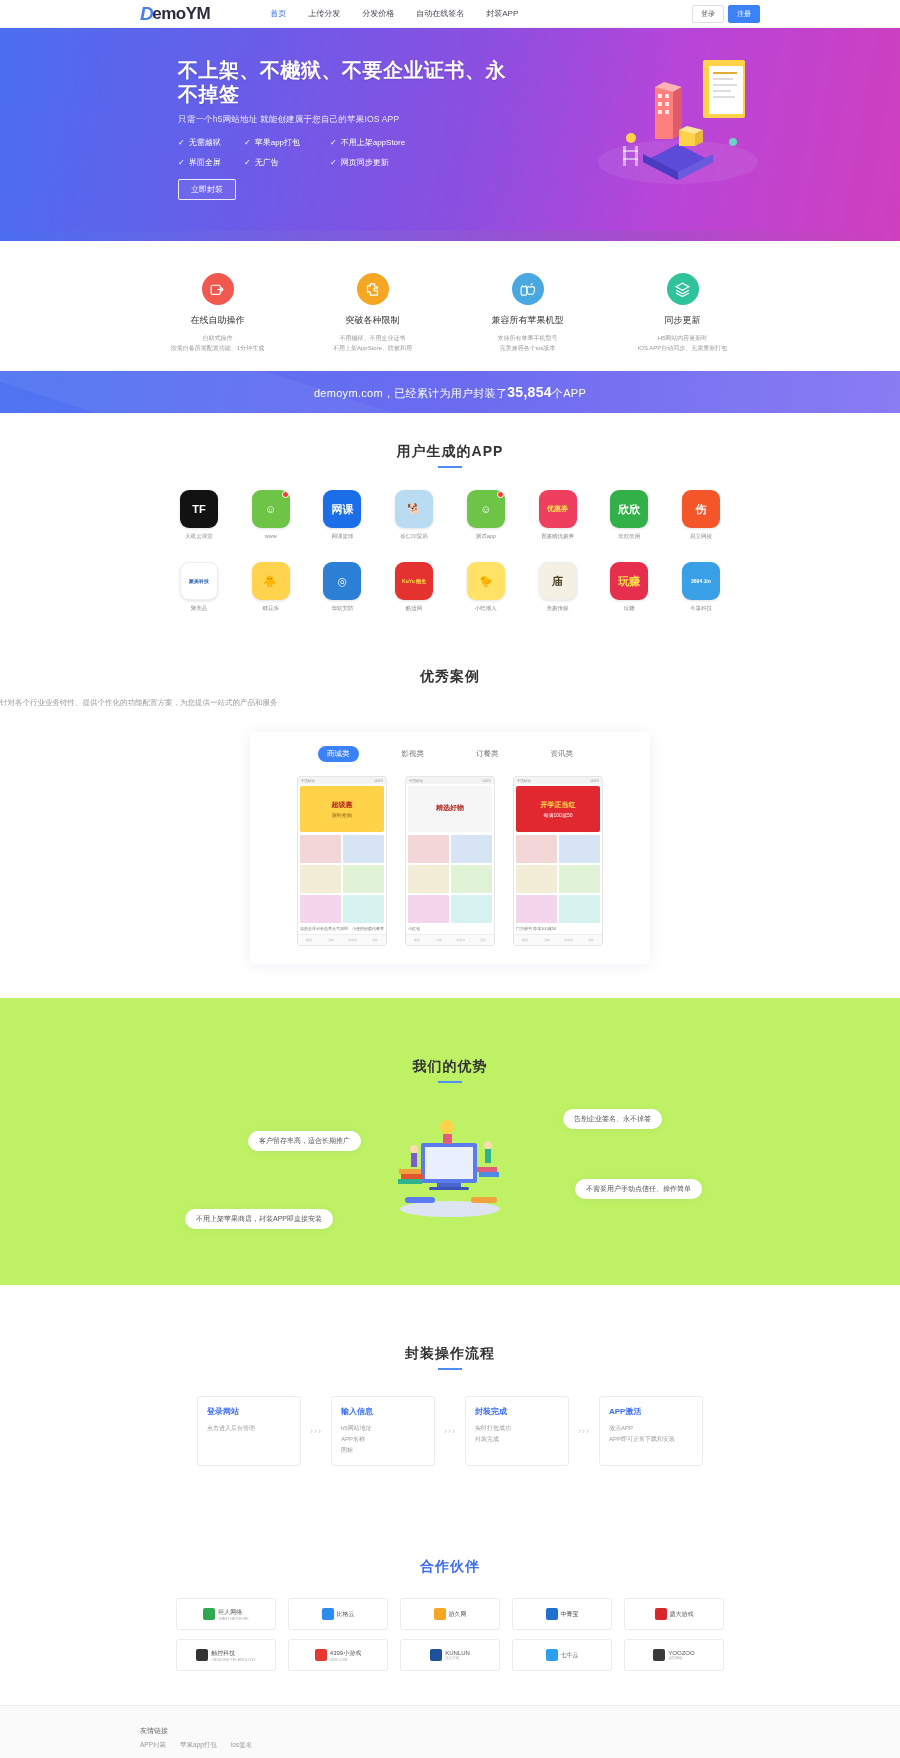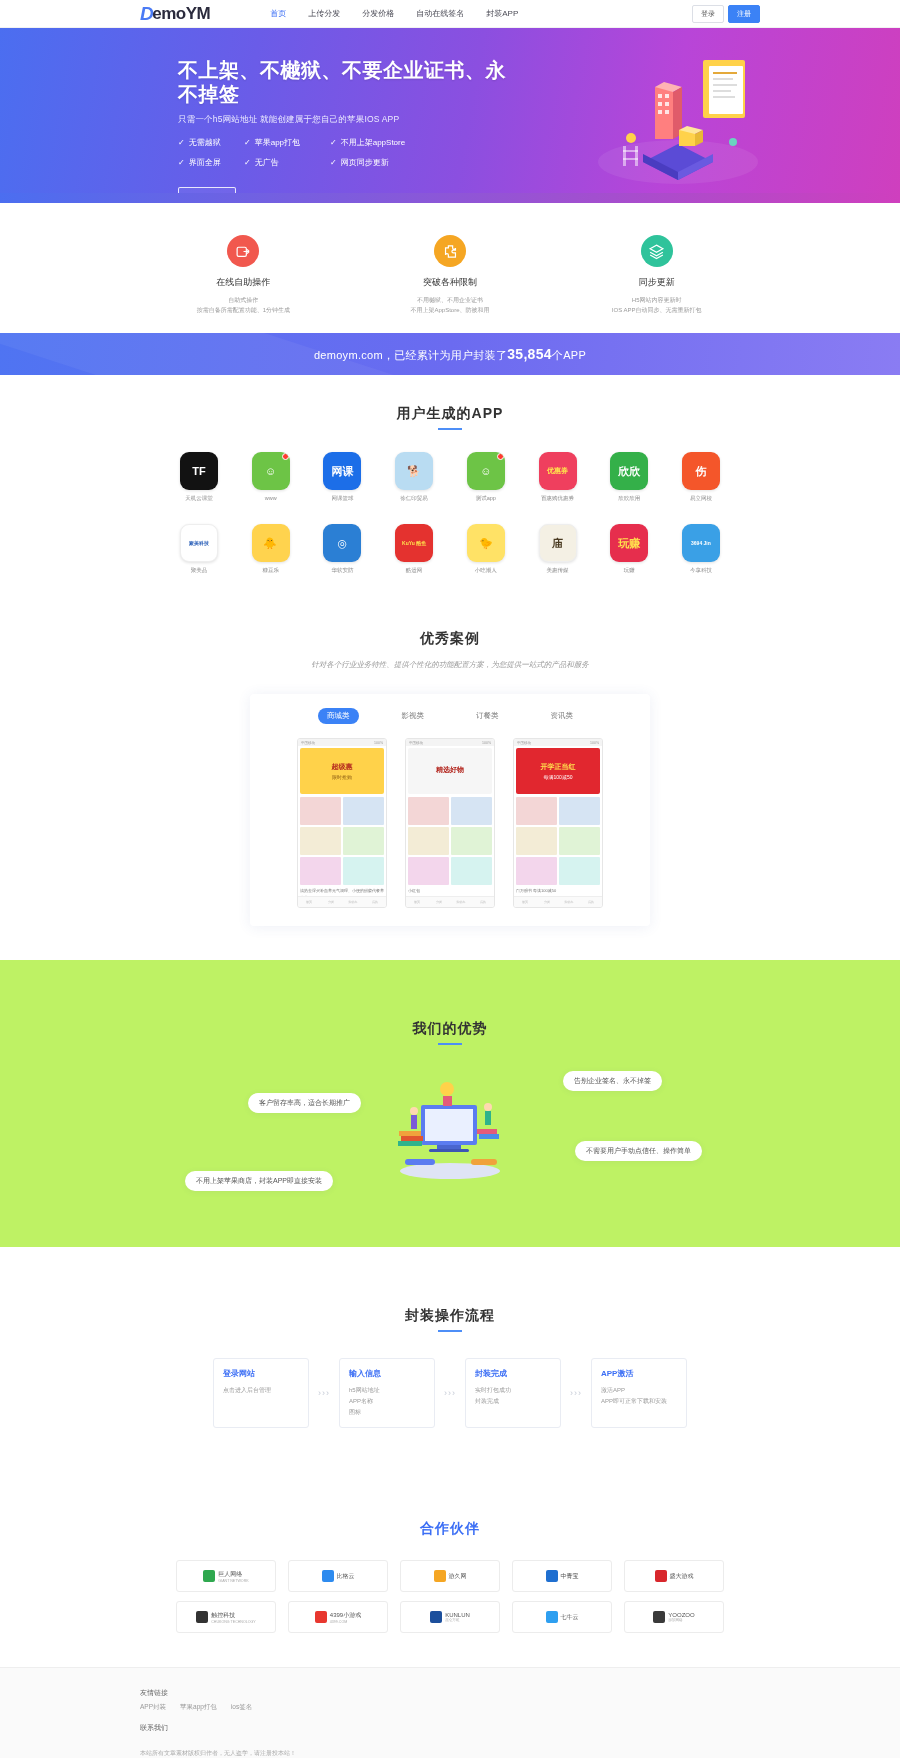"不上架、不樾狱、不要企业证书、永不掉签" .hero { height: 175px -> 213px }
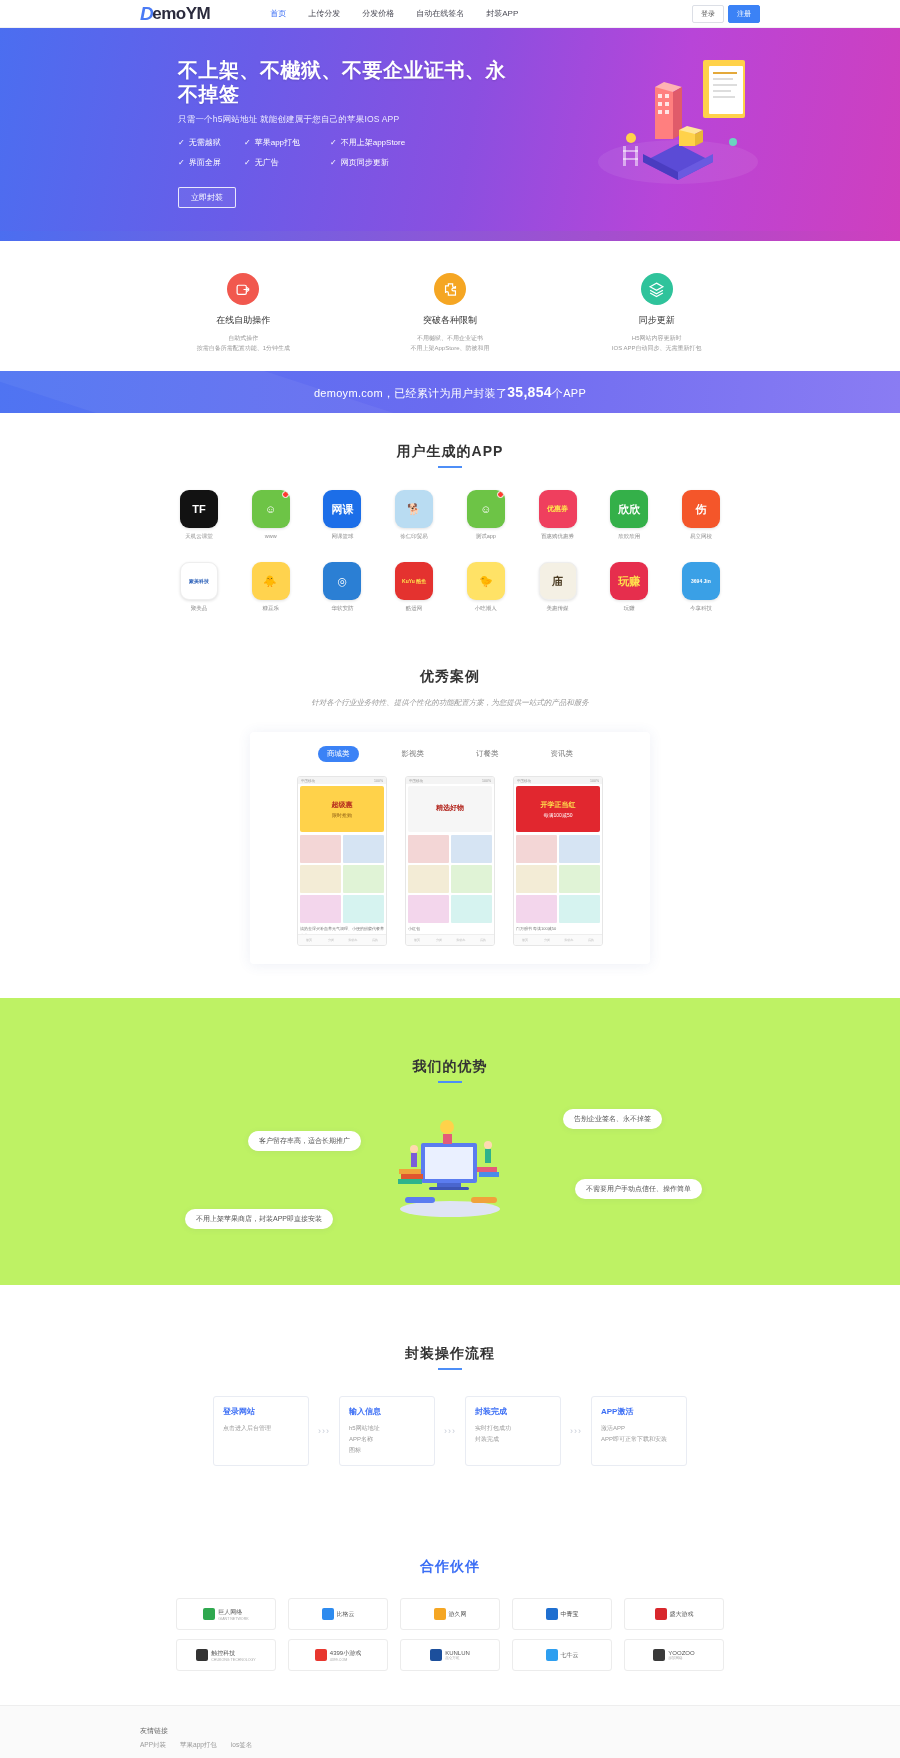"立即封装" .hero-btn { margin-top: 10px -> 2px }
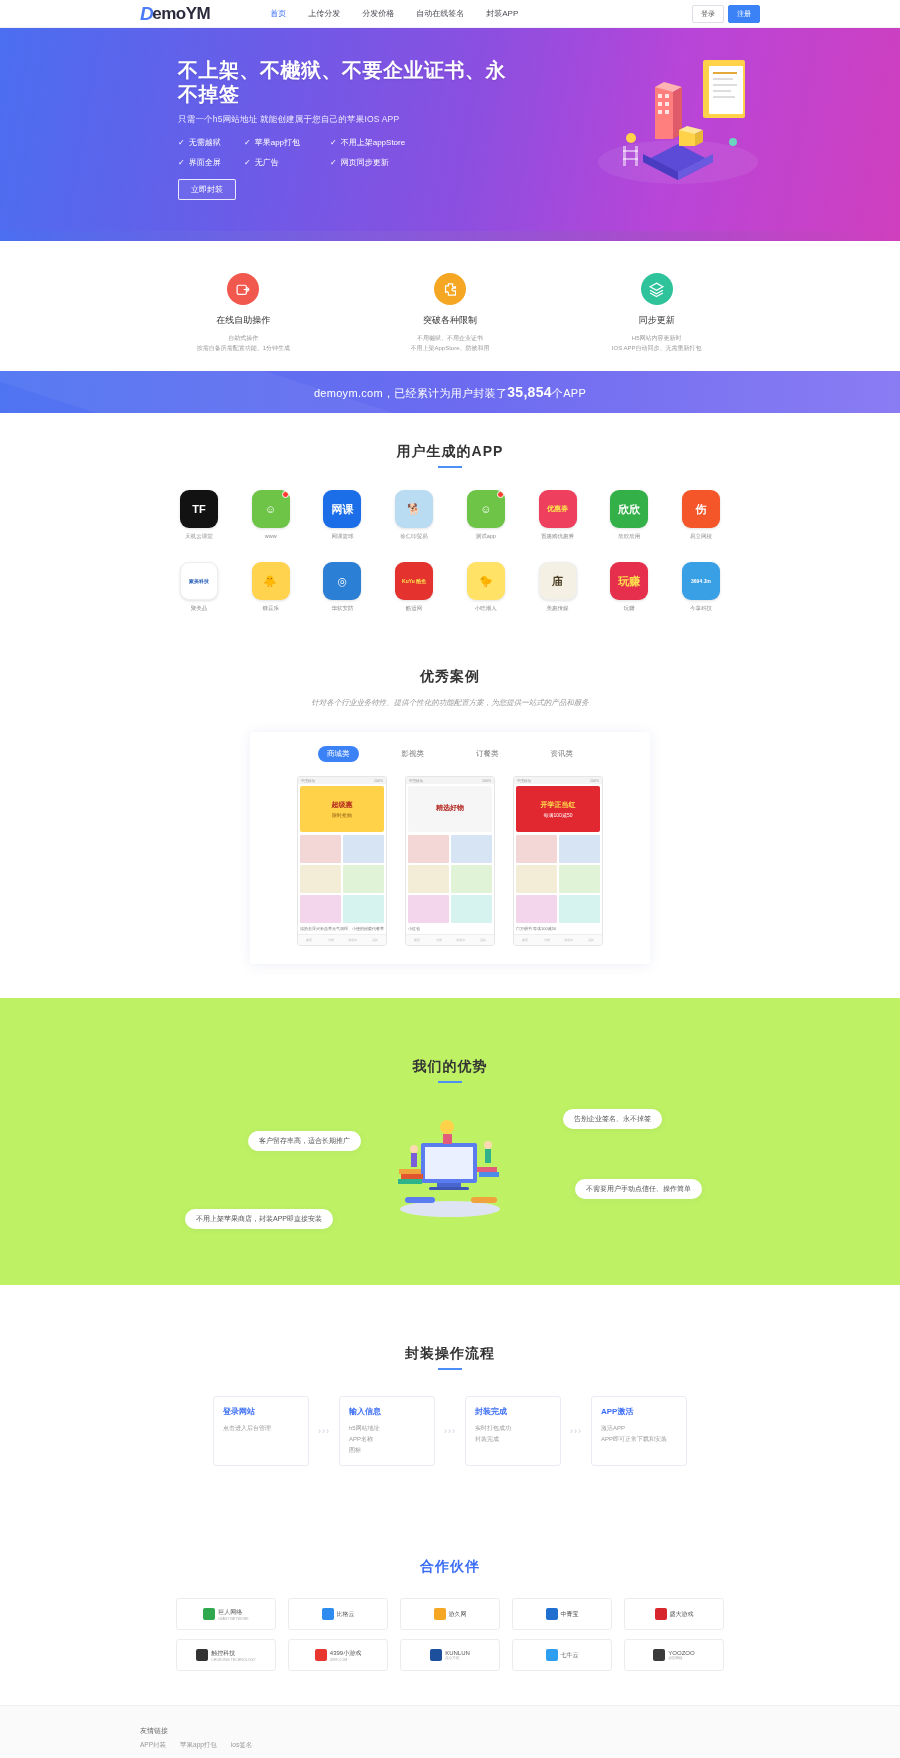"兼容所有苹果机型" div.feat { html: none -> <div> <div> <svg> <rect></rect> <path></path> <path></path> <path></path> </svg> </div> <div>兼容所有苹果机型</div> <div> <div>支持所有苹果手机型号</div> <div>完美兼容各个ios版本</div> </div> </div> }
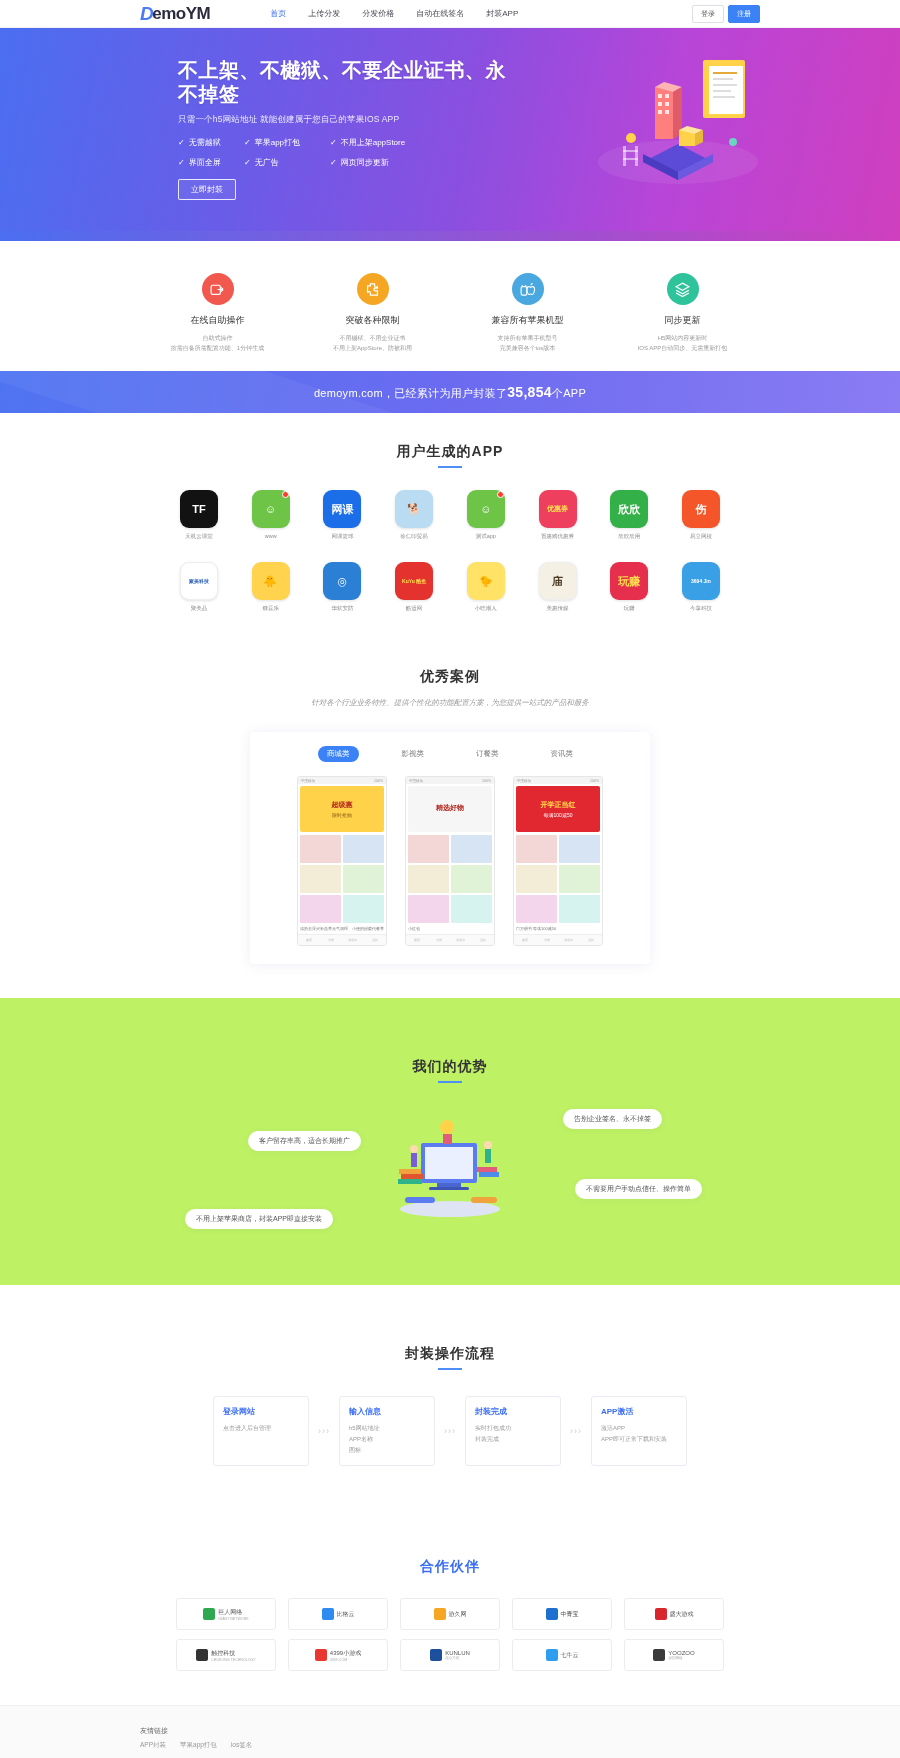"针对各个行业业务特性、提供个性化的功能配置方案，为您提供一站式的产品和服务" .sec-sub { font-style: italic -> none; text-align: center -> none }
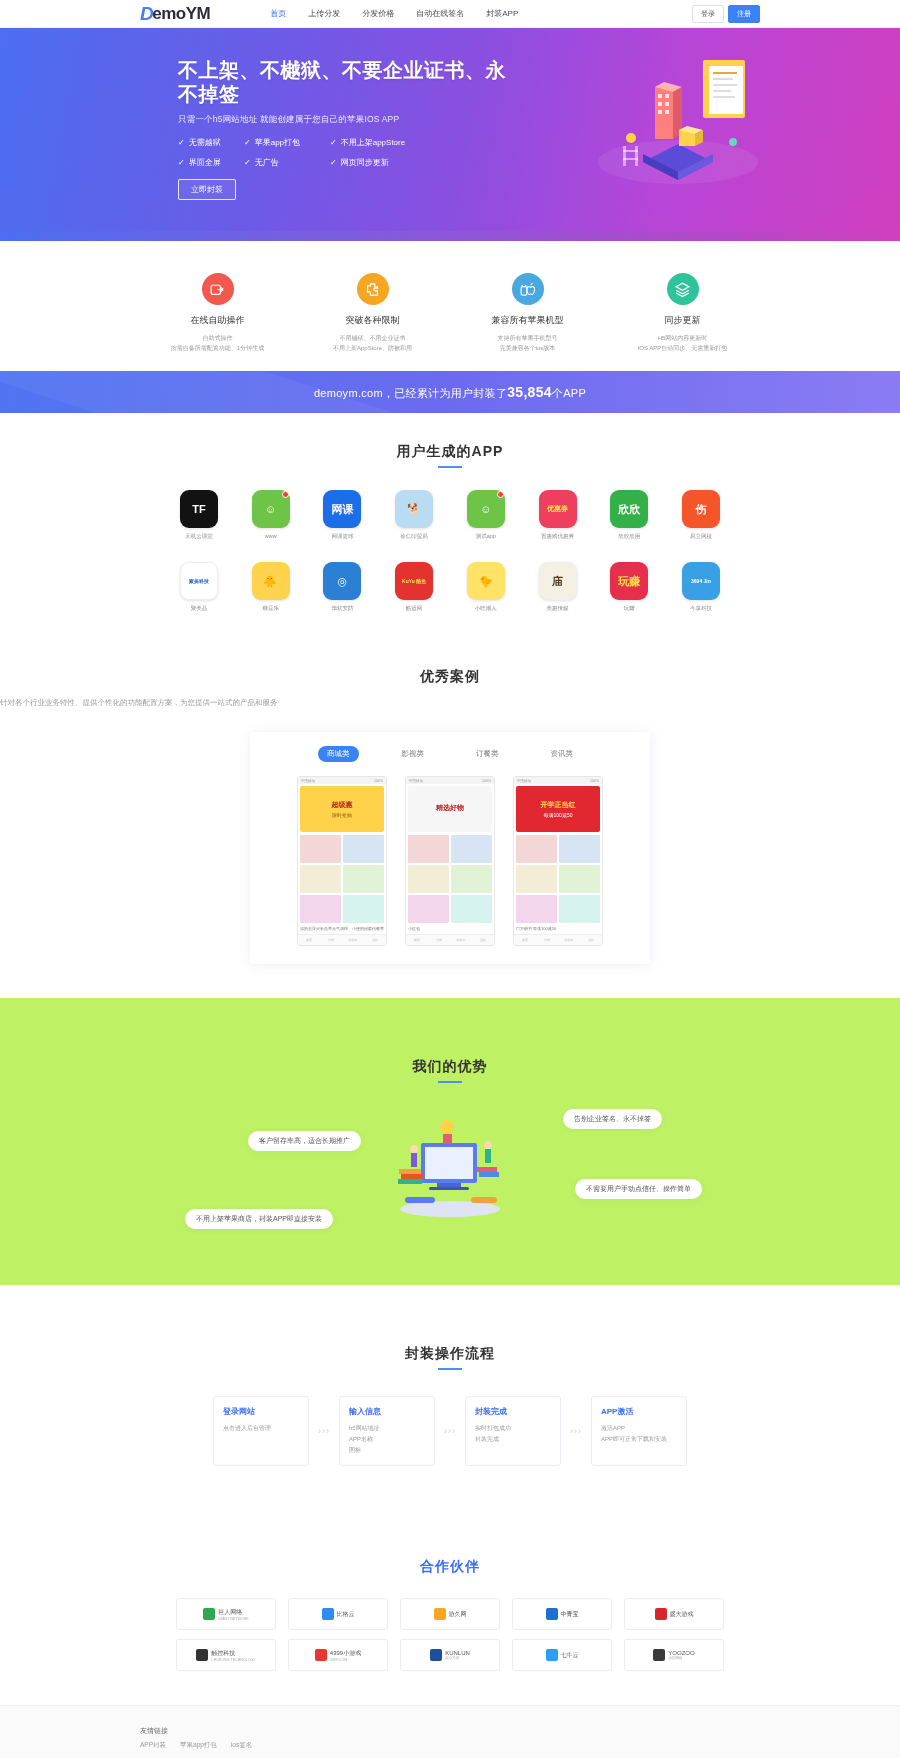"登录网站" .step { width: 96px -> 104px }
